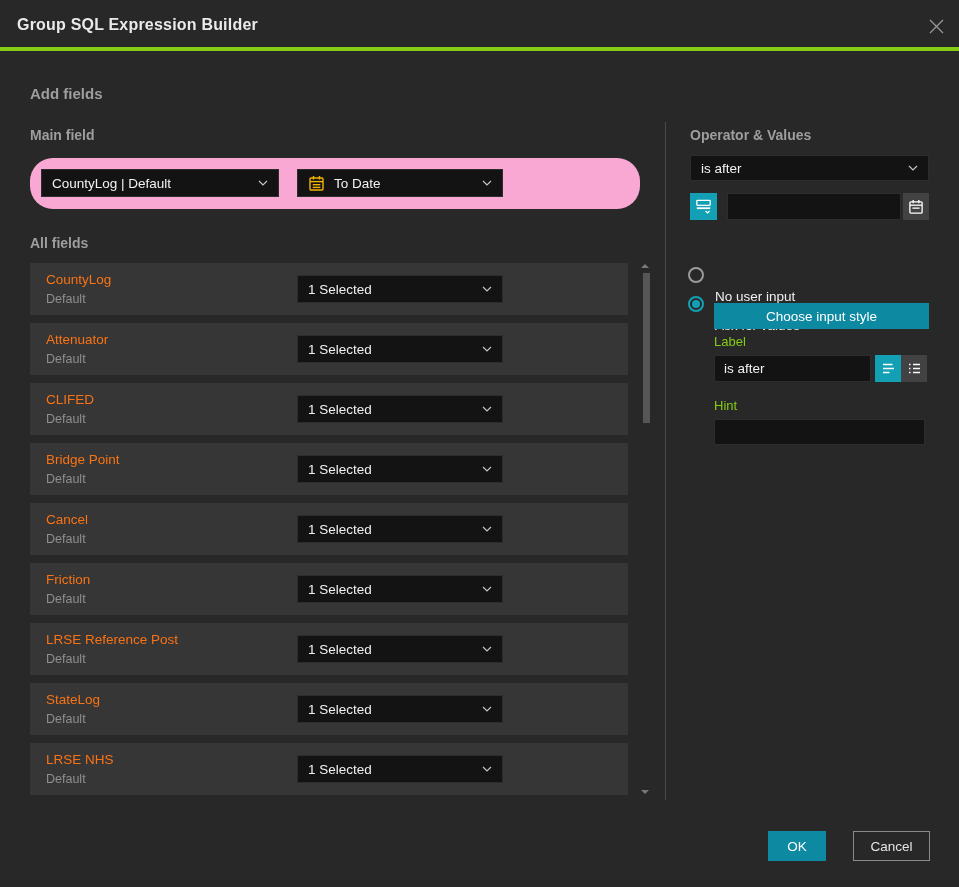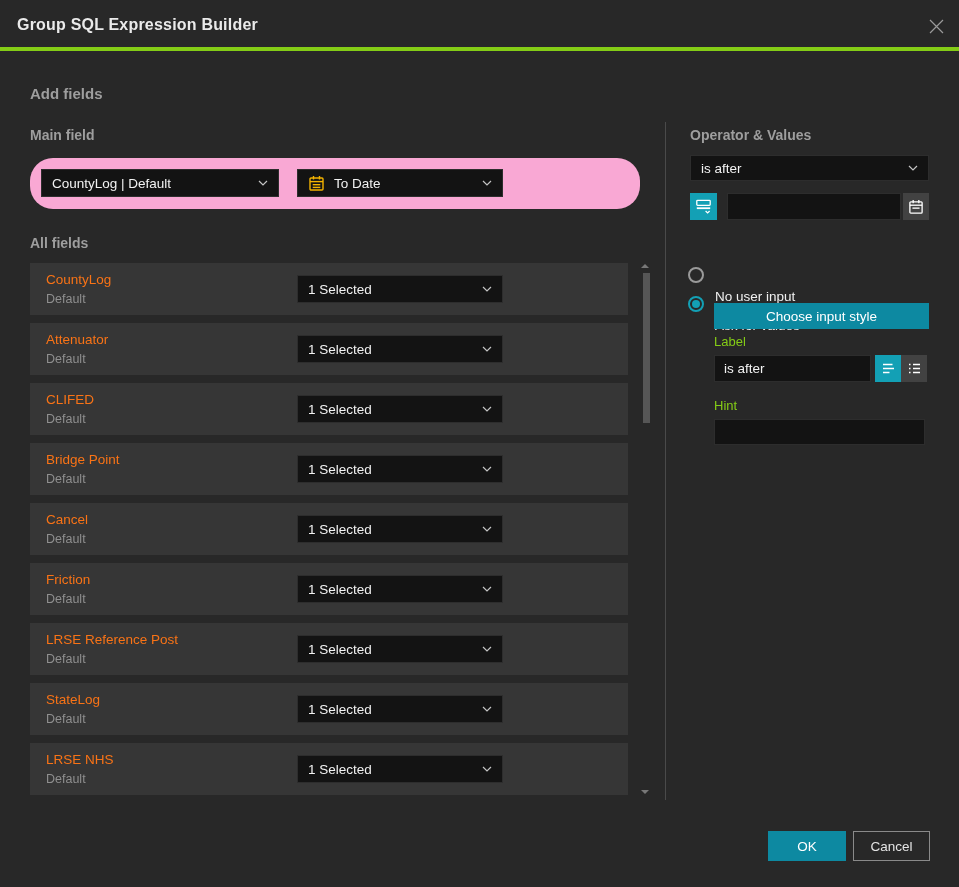"OK" .ok-btn { width: 78px -> 58px }
